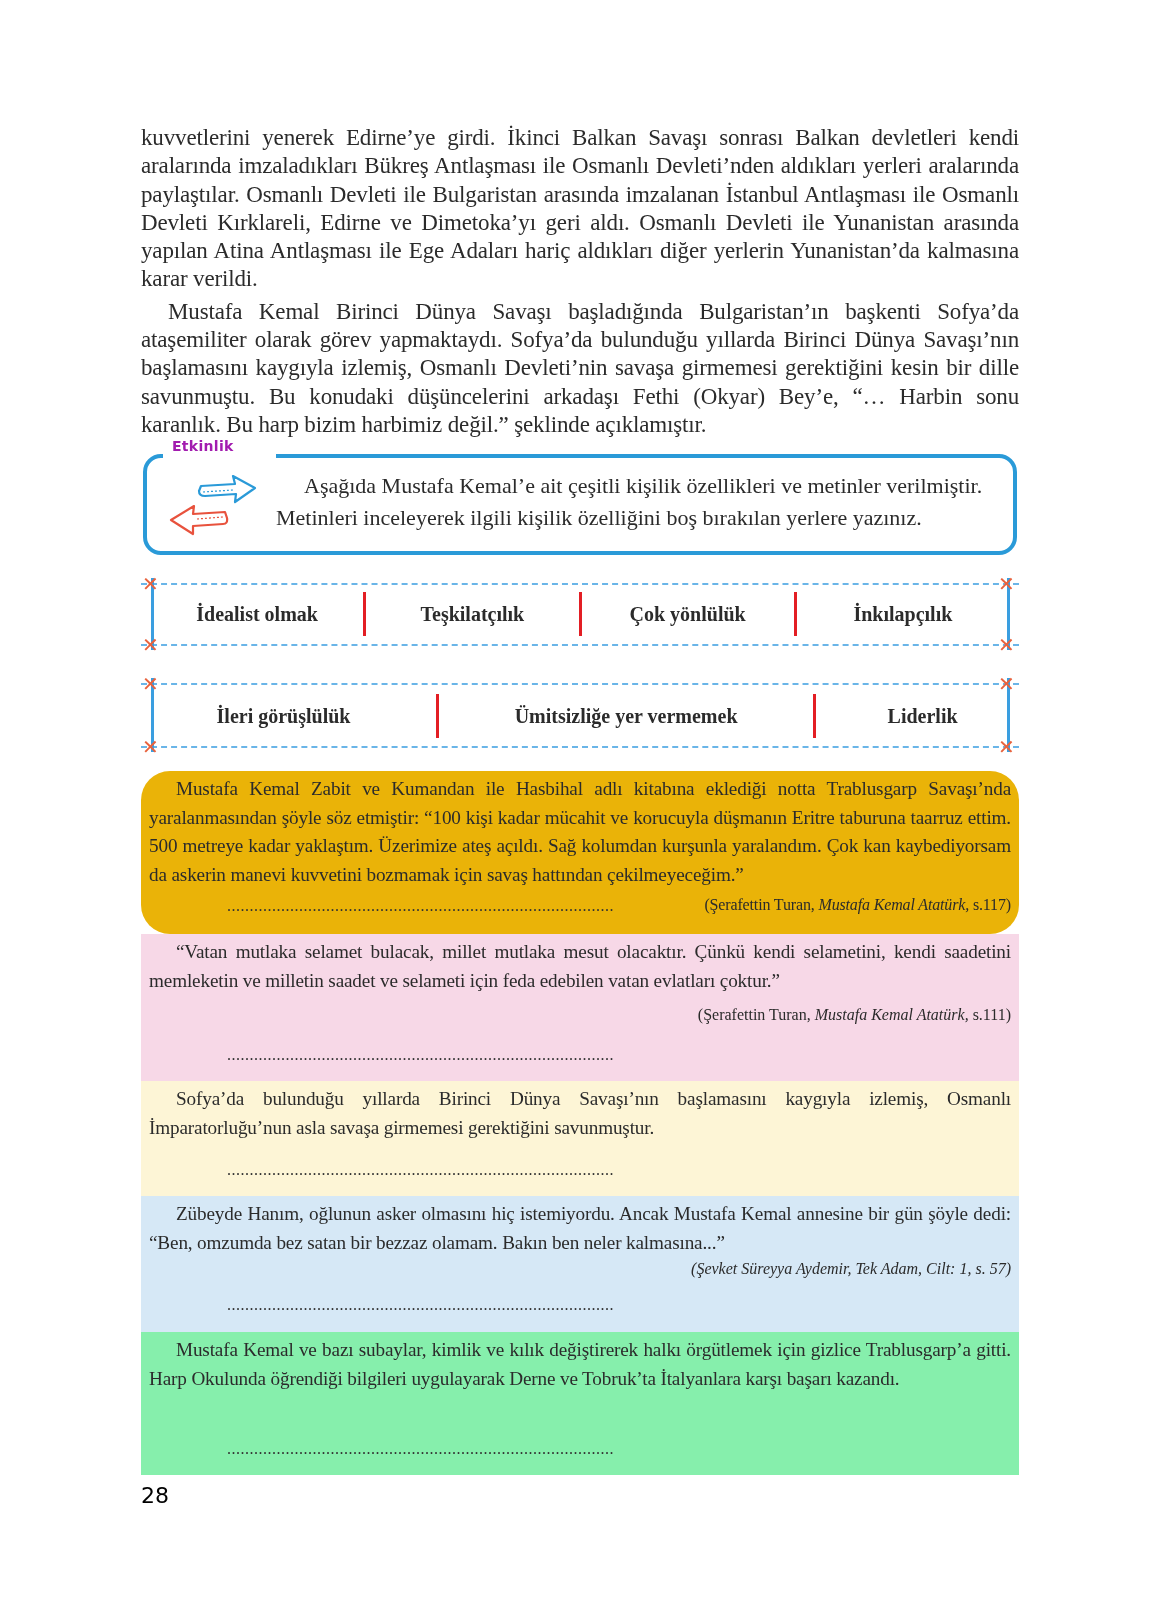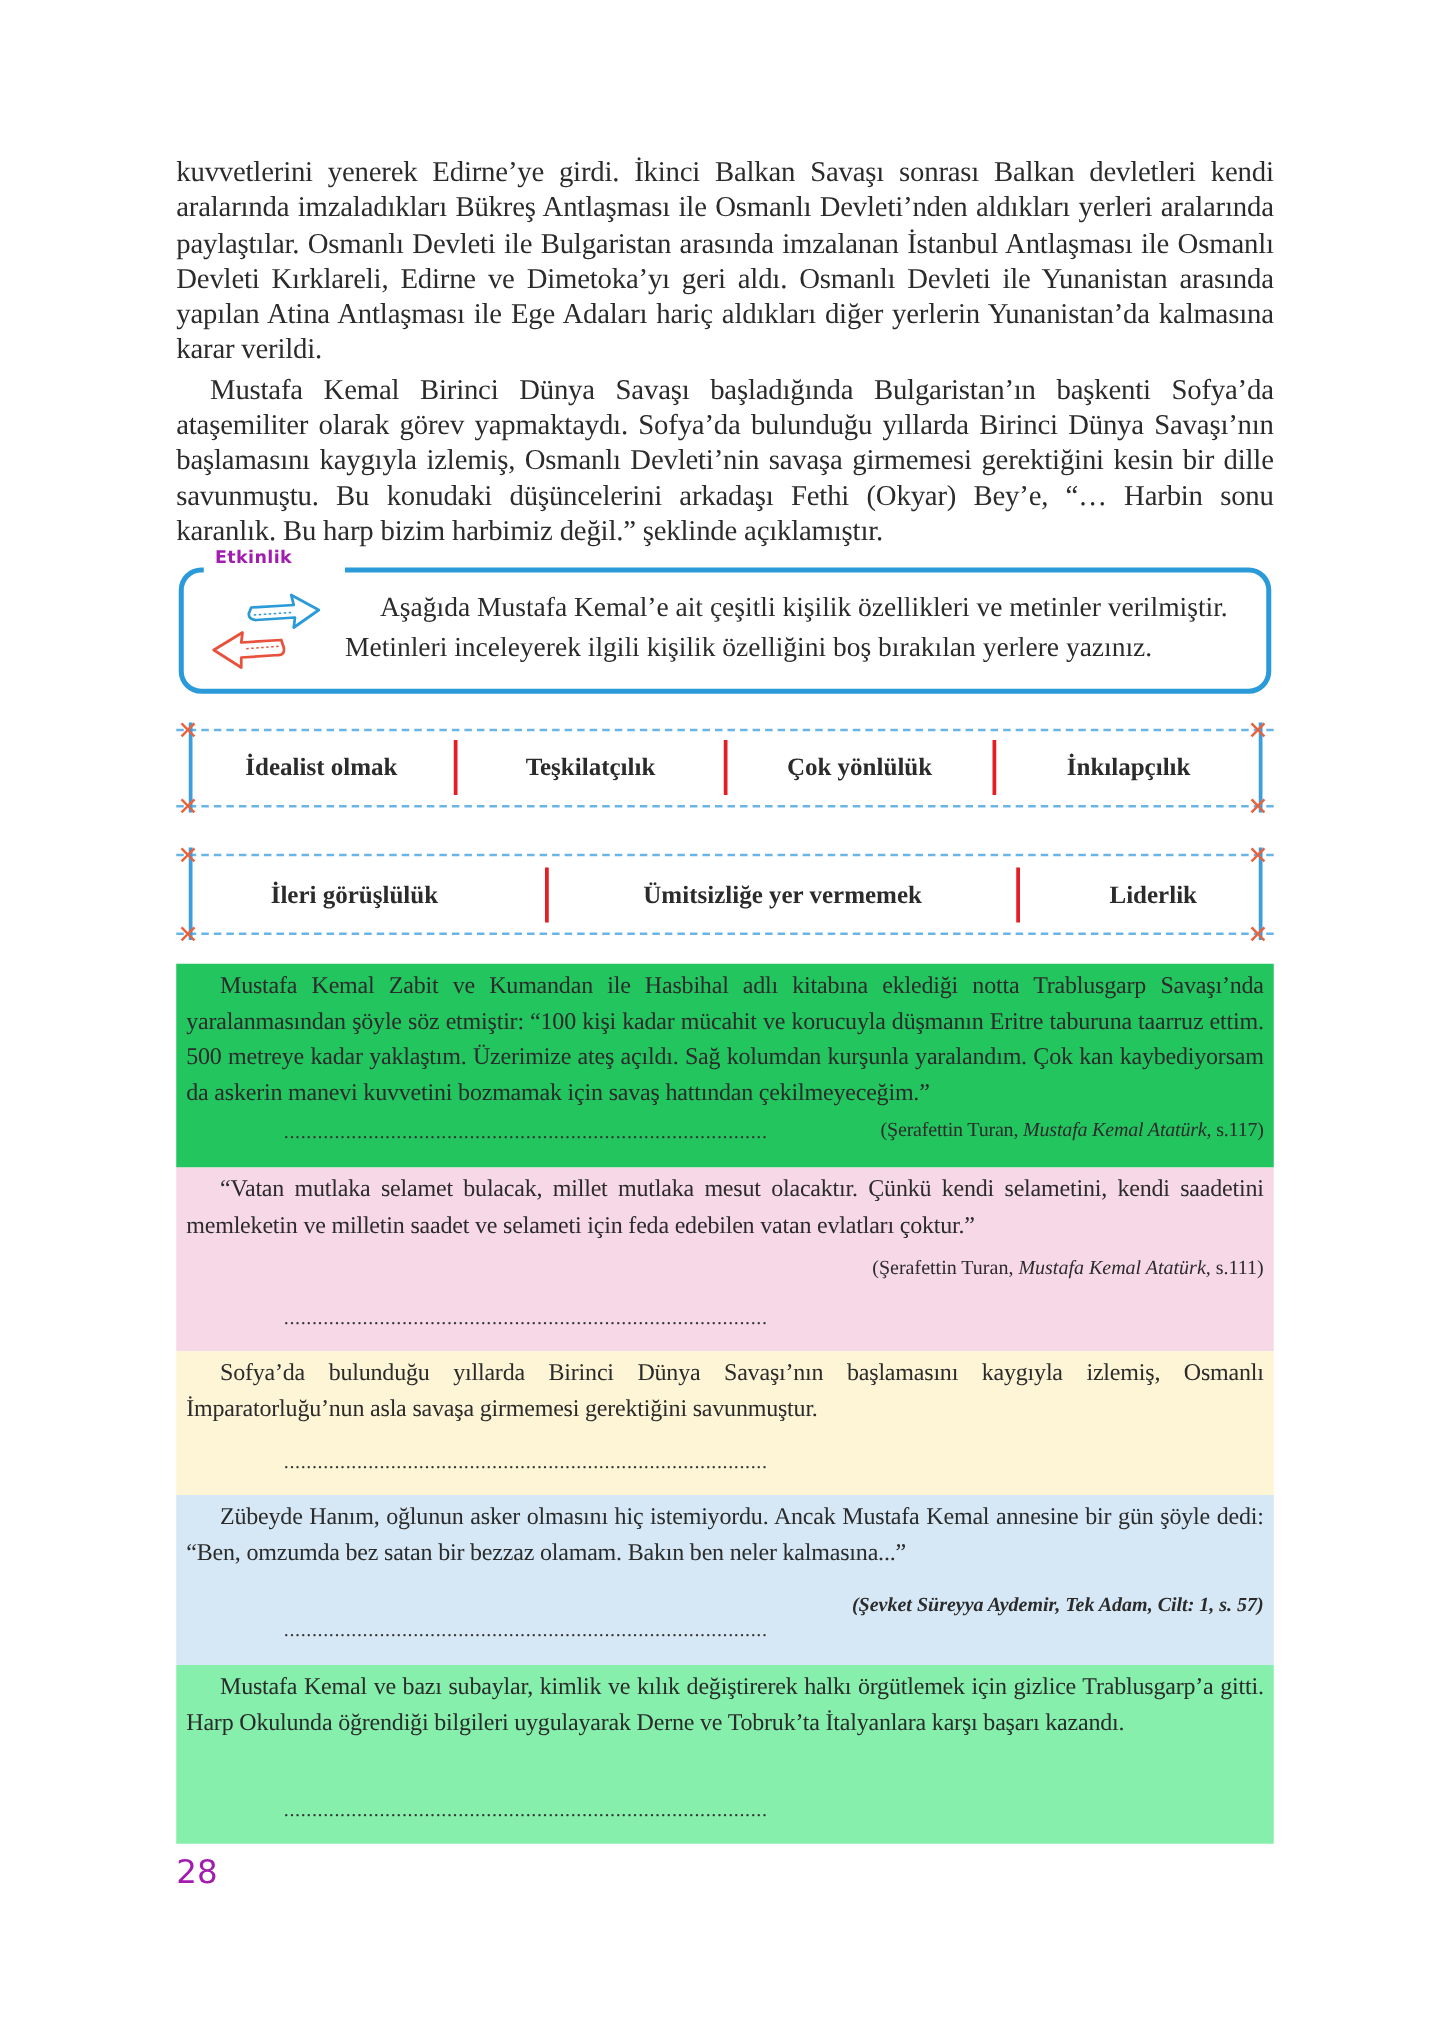"Mustafa Kemal Zabit ve Kumandan" #p1 { background: #22c55e -> #eab308; border-radius: none -> 29px }
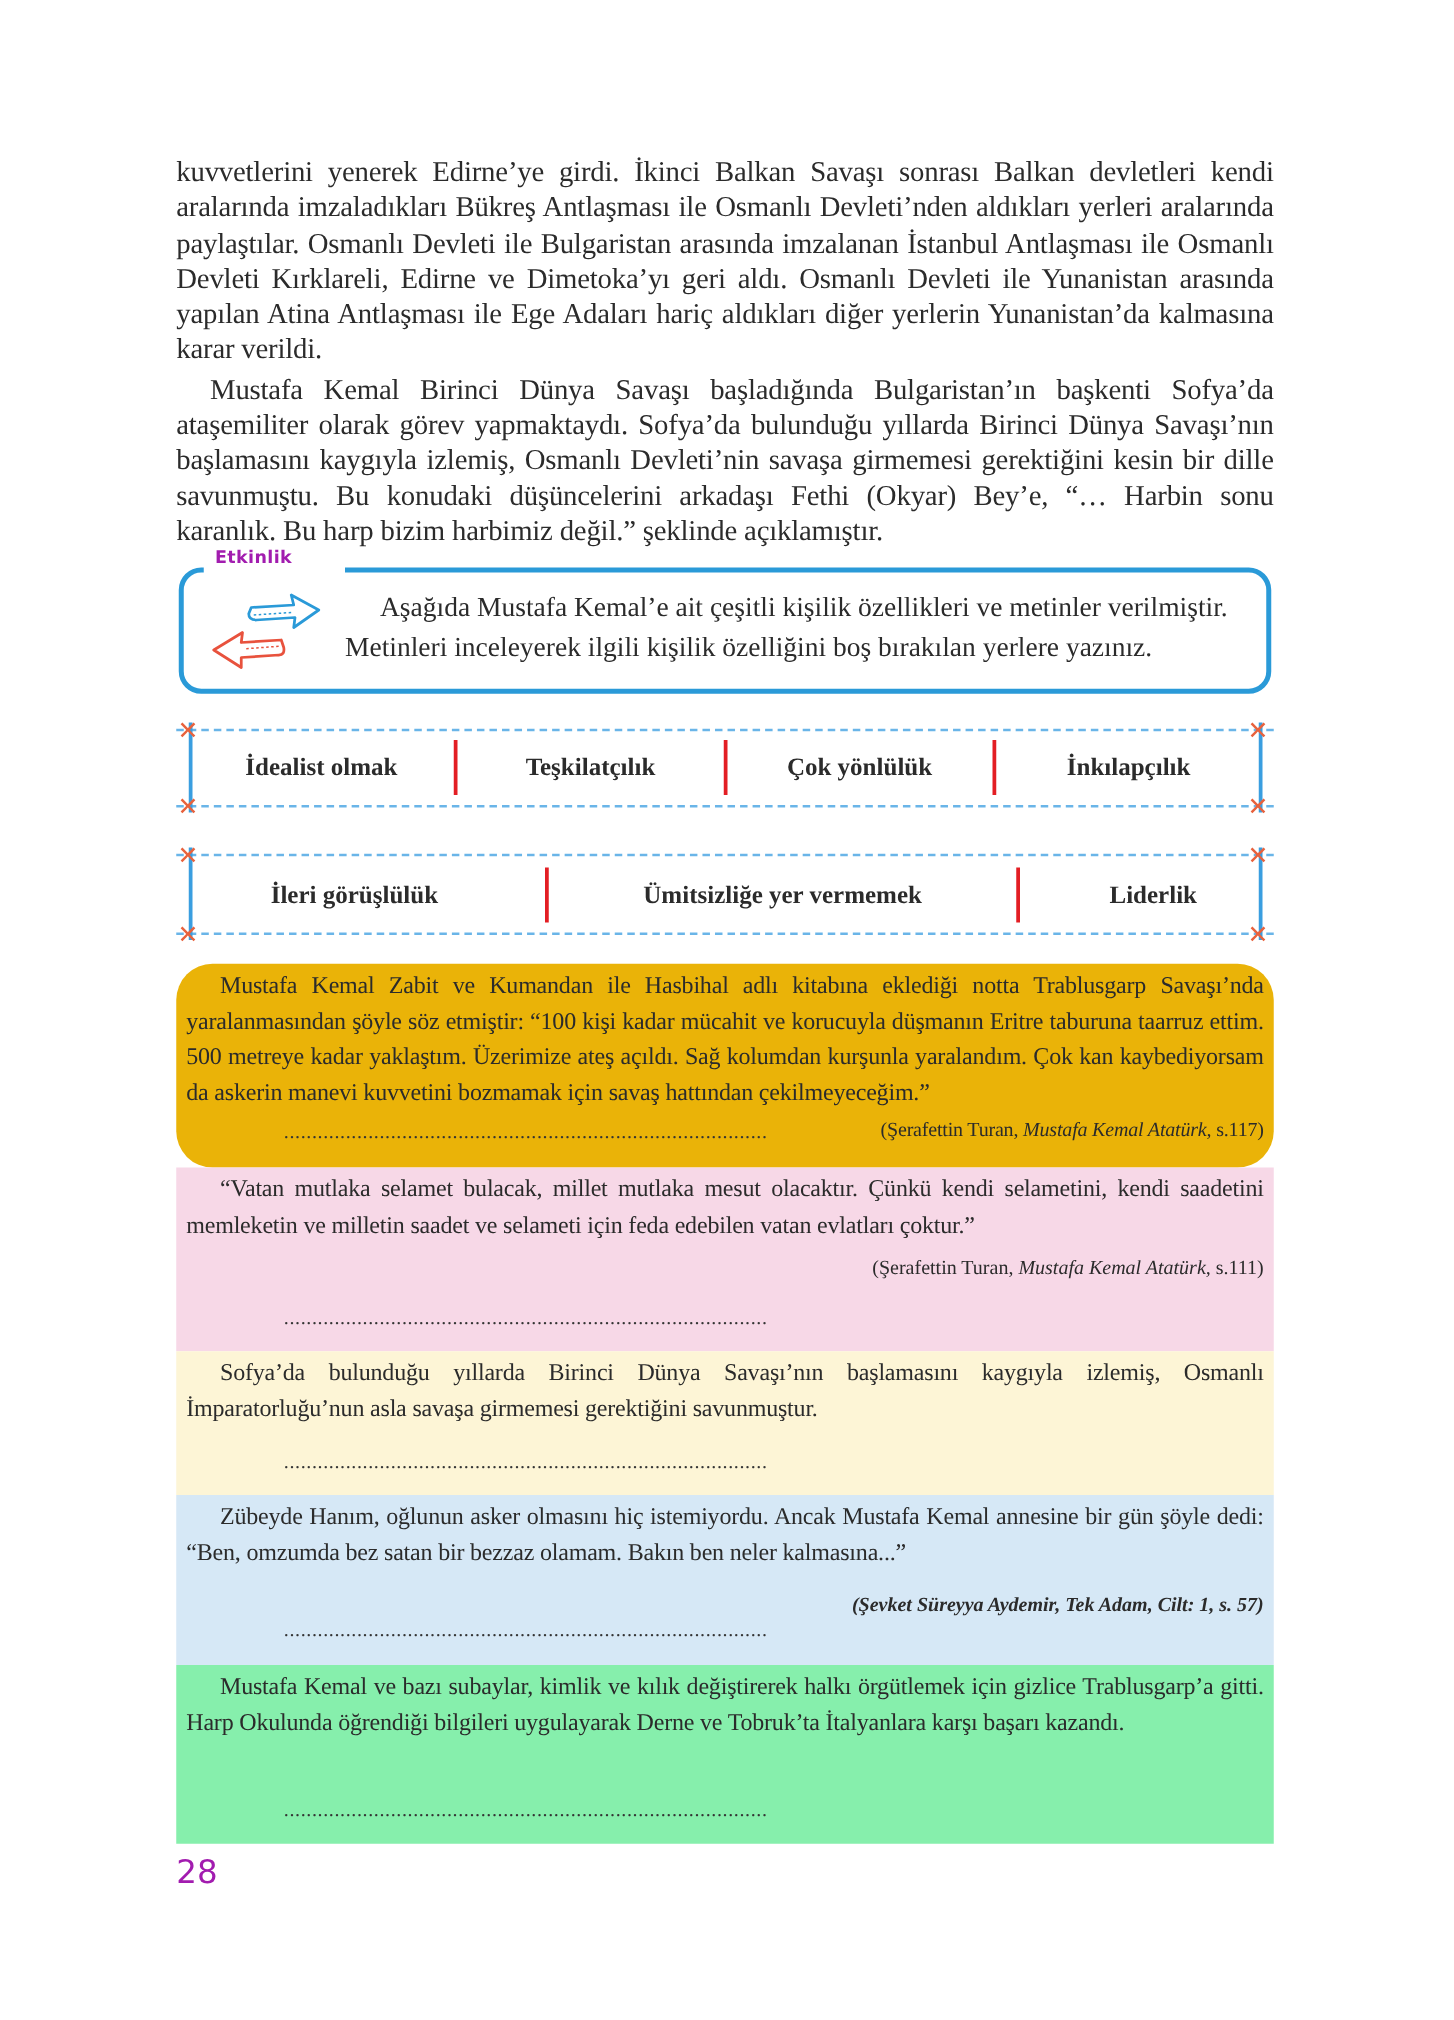"(Şevket Süreyya Aydemir, Tek Adam," p.src { font-weight: bold -> none; margin-top: 16px -> 0 }
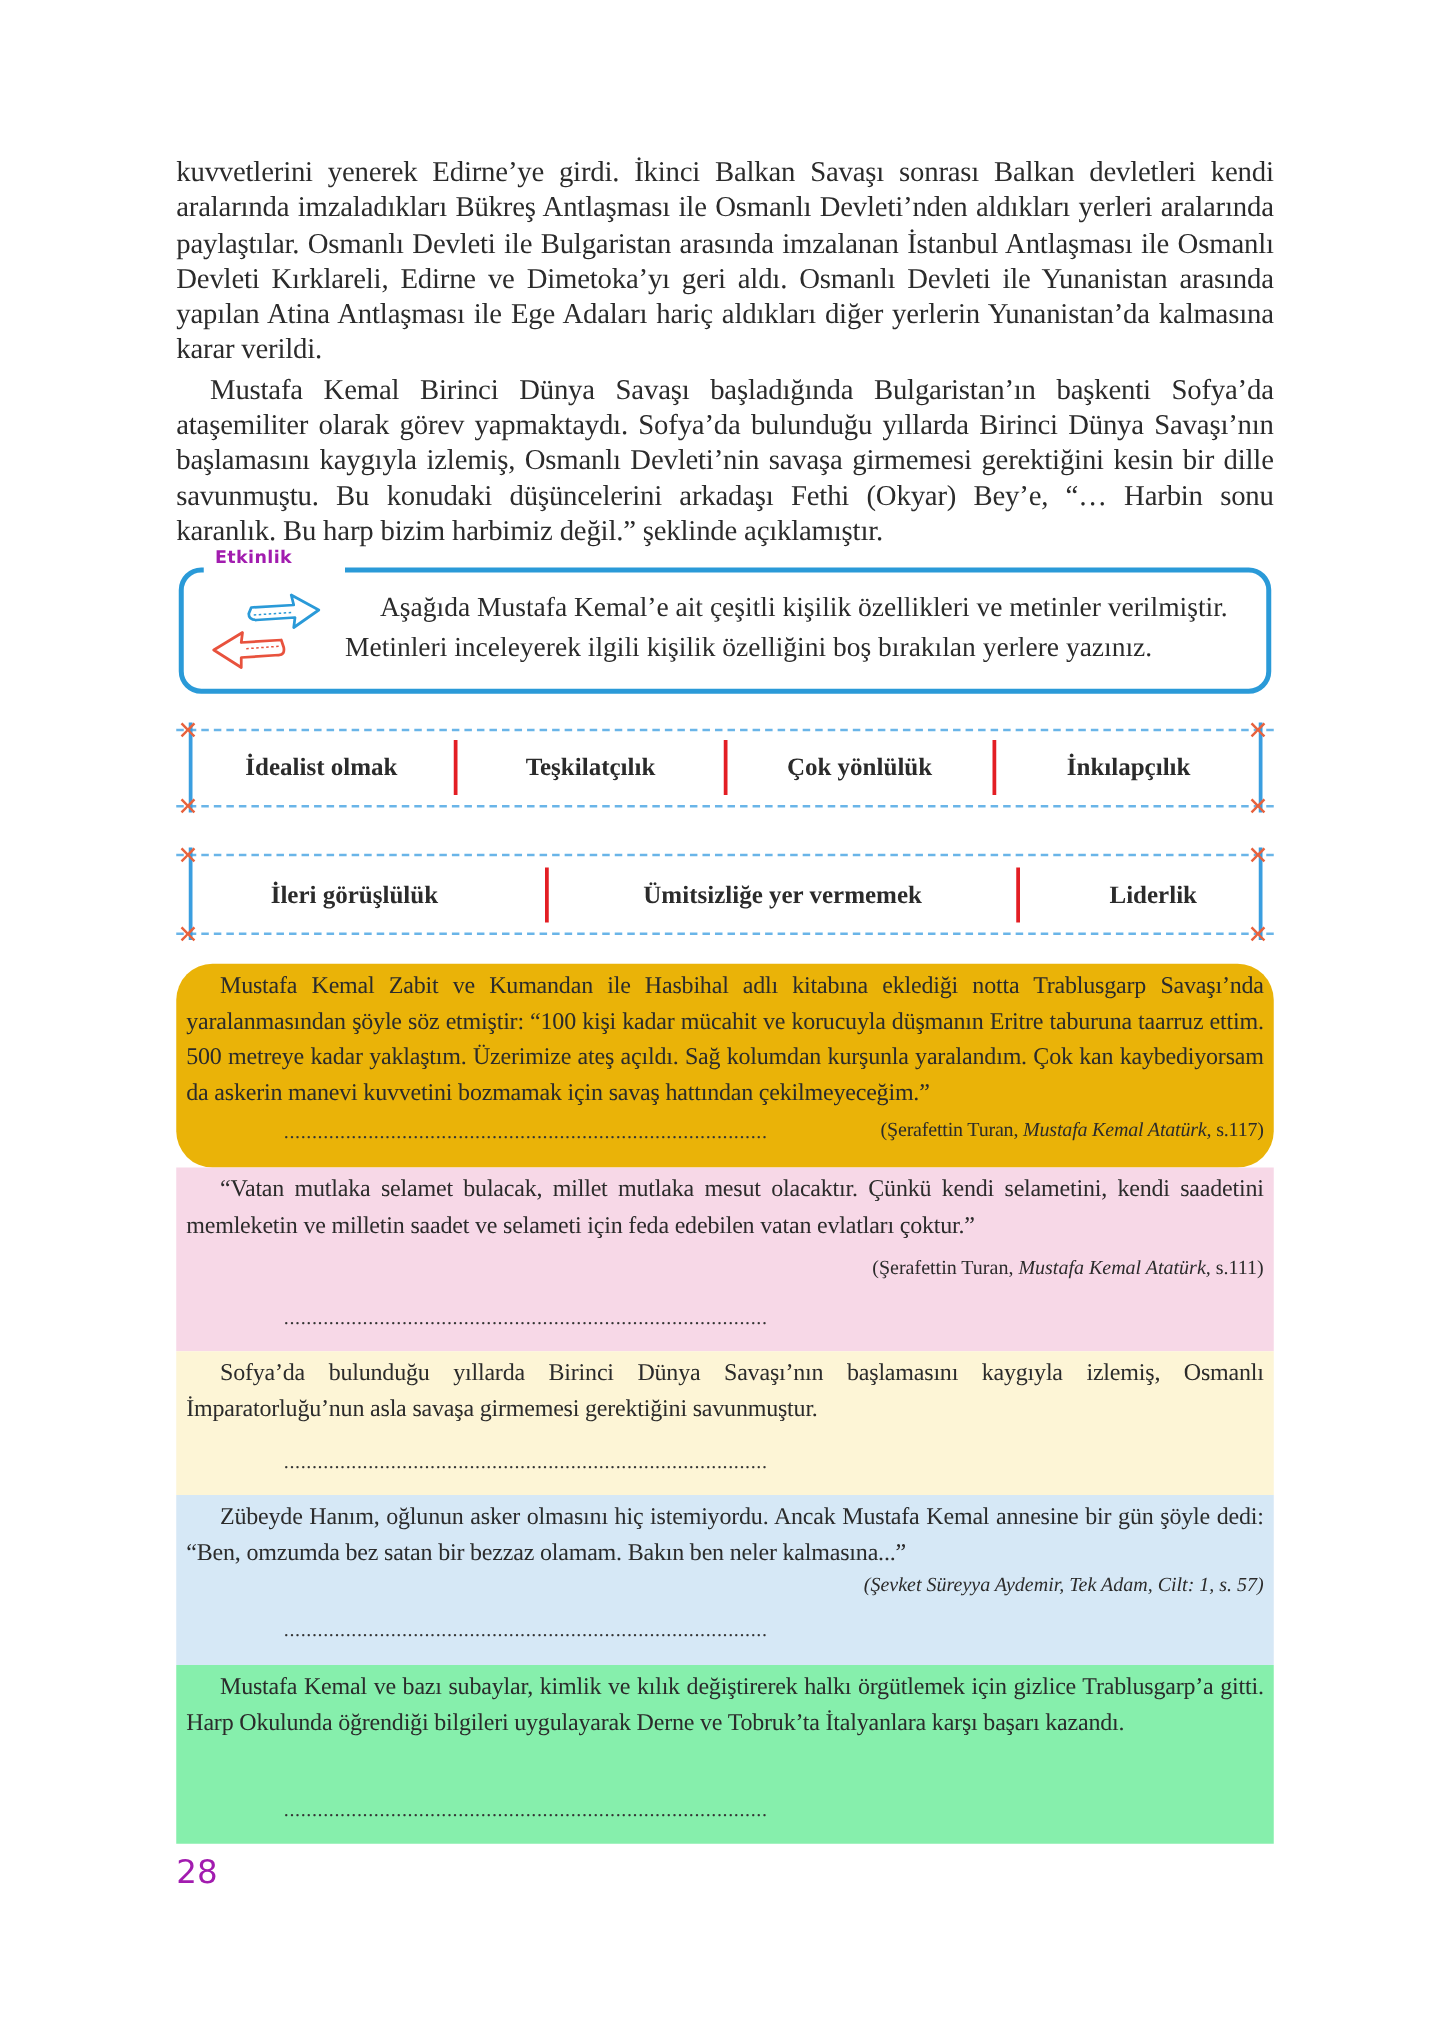"28" #page-number { color: #a21caf -> #000000; font-size: 26px -> 22px }
